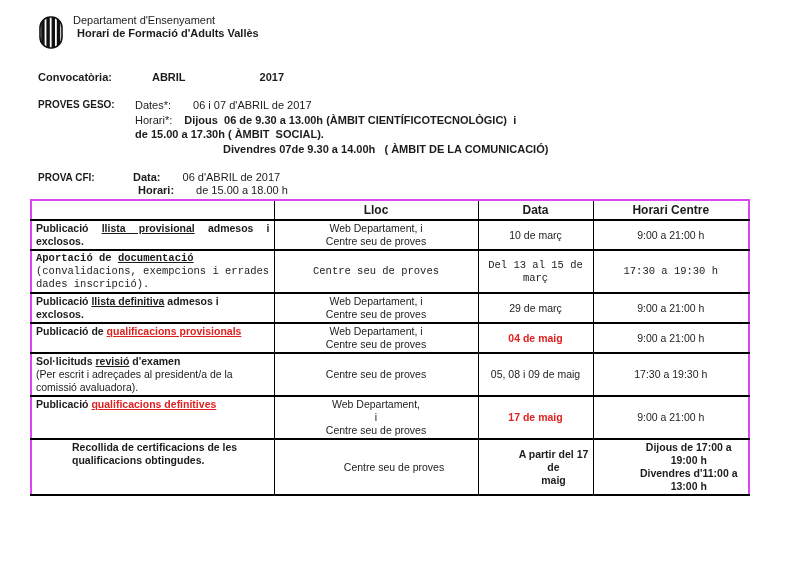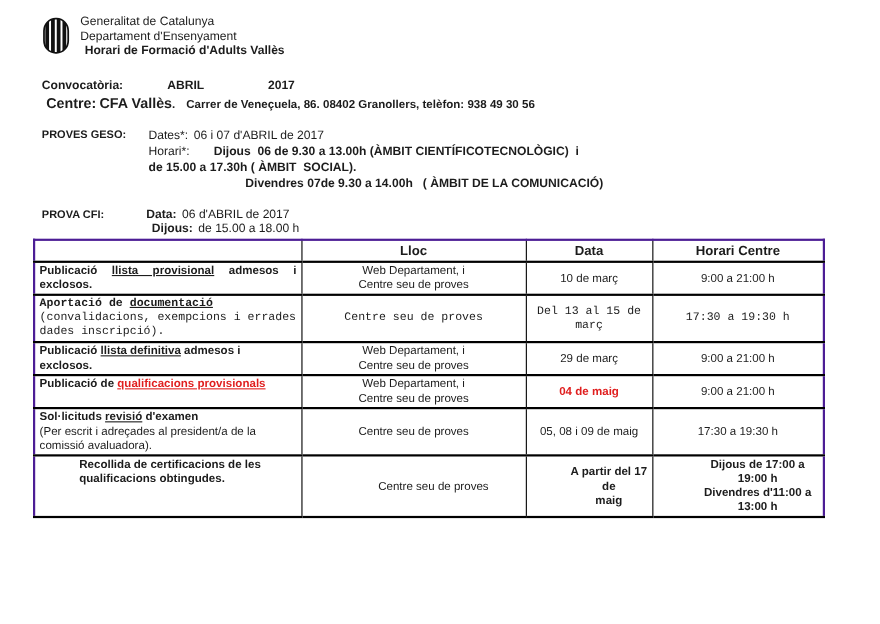"Generalitat de Catalunya" div { html: <div>Generalitat de Catalunya</div> -> none }
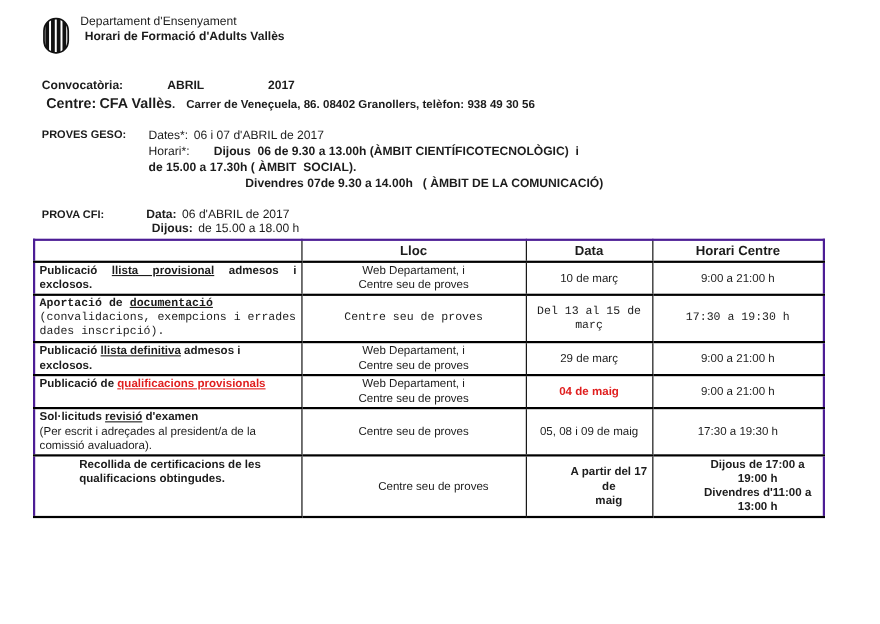"2017" .conv-line .year { margin-left: 58px -> 74px }
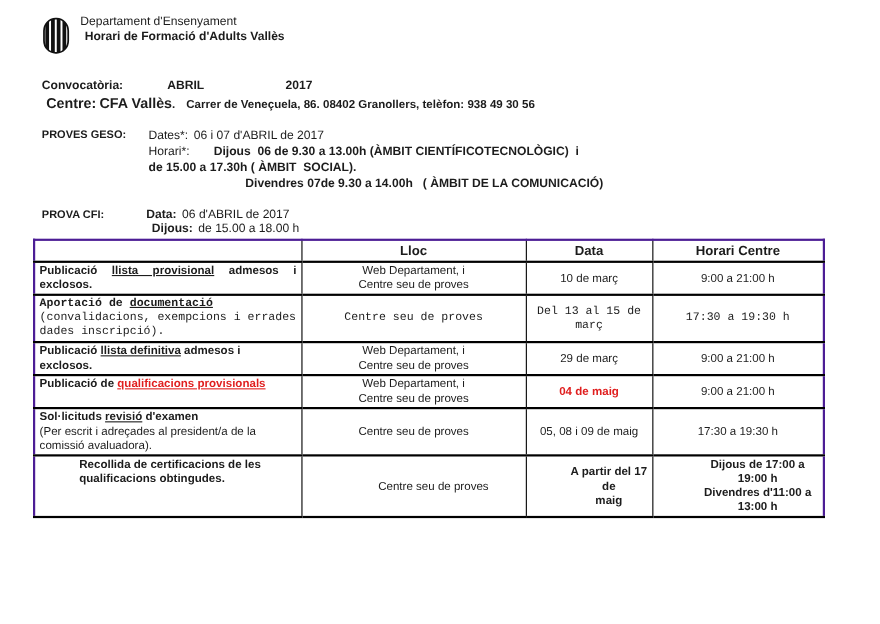"Centre: CFA Vallès. Carrer de" div.centre-line { html: <div> <span>Centre:</span> <span>CFA Vallès</span><span>.</span> <span>Carrer de Veneçuela, 86. 08402 Granollers, telèfon: 938 49 30 56</span> </div> -> none }
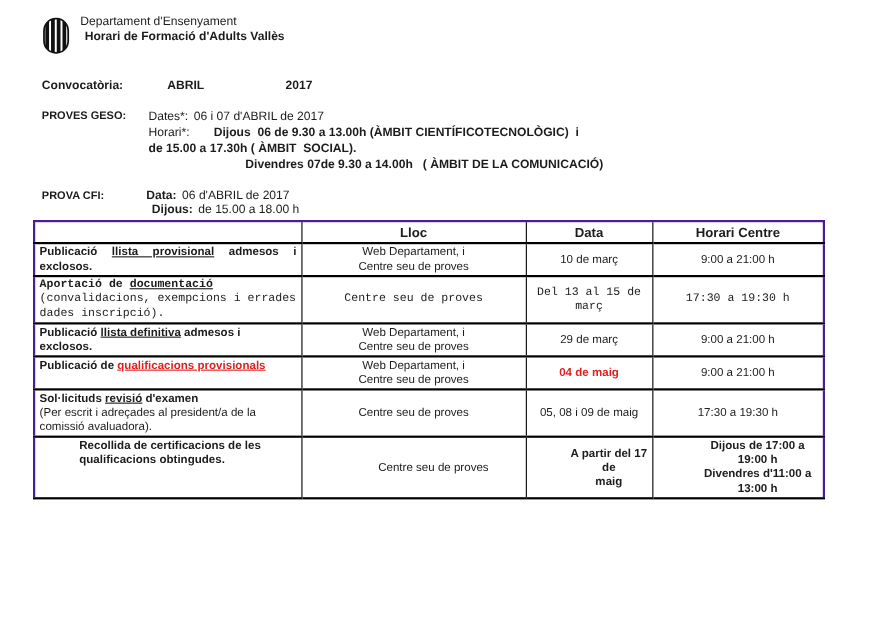"Dates*:" .lblgap { margin-right: 5px -> 22px }
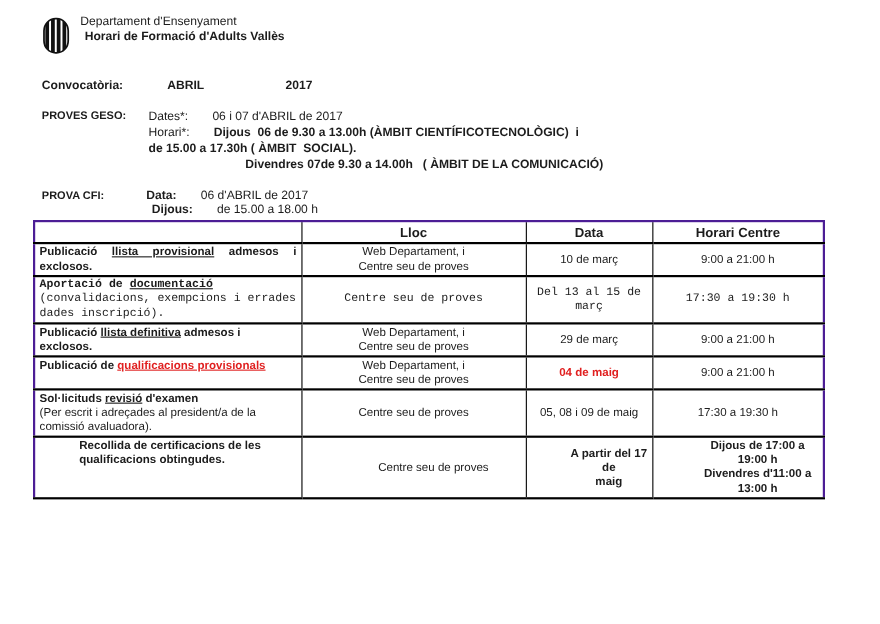"Horari*:" .gap2 { margin-right: 22px -> 12px }
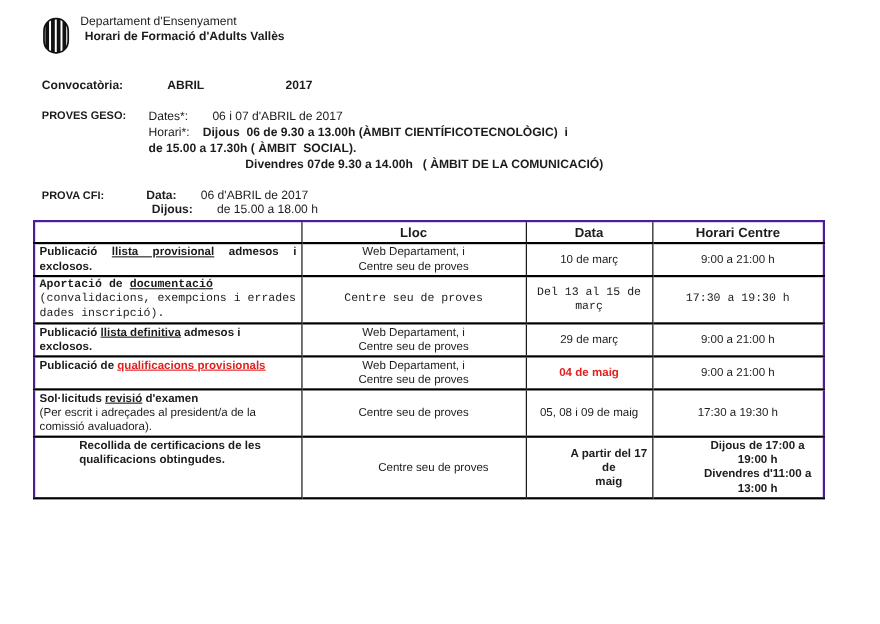"Dijous:" span.b { text: Dijous -> Horari }
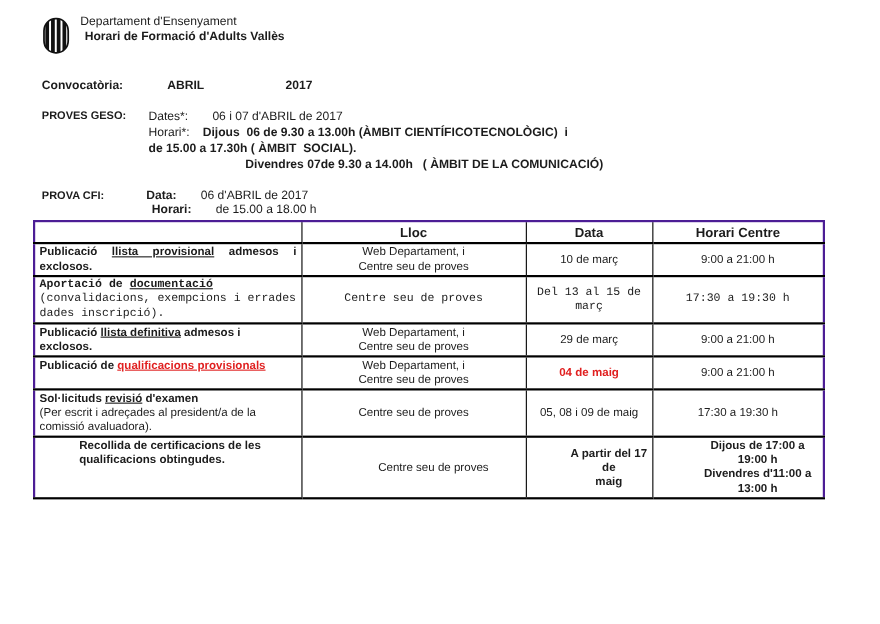"Lloc" table.cal { border: 2px solid #4c1d95 -> 2px solid #d946ef }
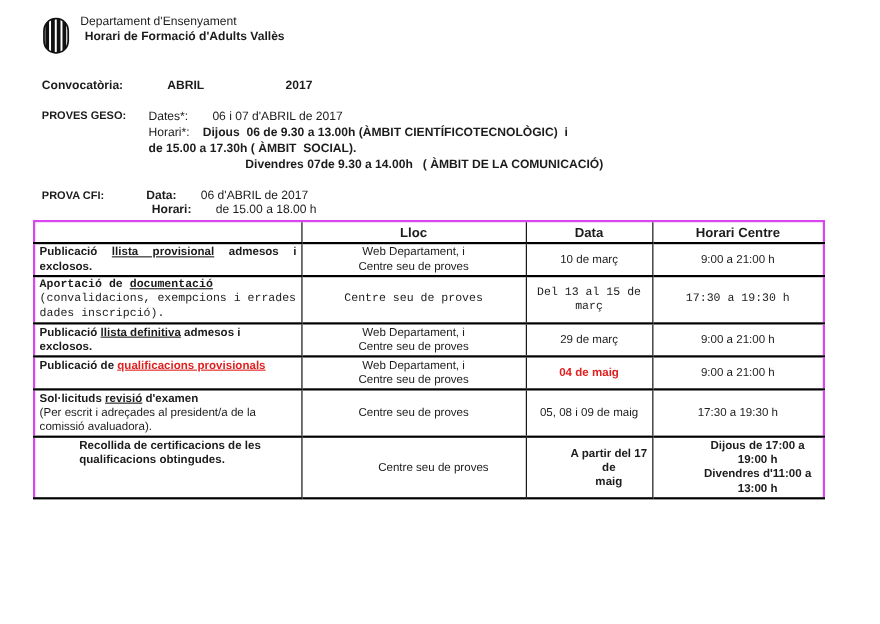"Publicació qualificacions definitives" tr.r6 { html: none -> <tr> <td><span>Publicació </span><span>qualificacions definitives</span></td> <td>Web Departament, i Centre seu de proves</td> <td>17 de maig</td> <td>9:00 a 21:00 h</td> </tr> }
